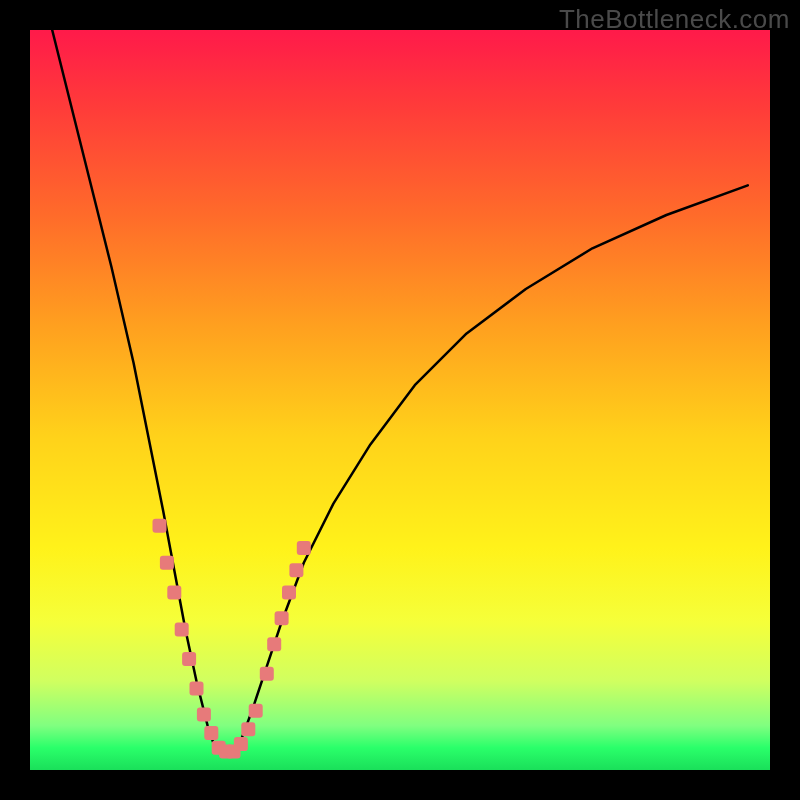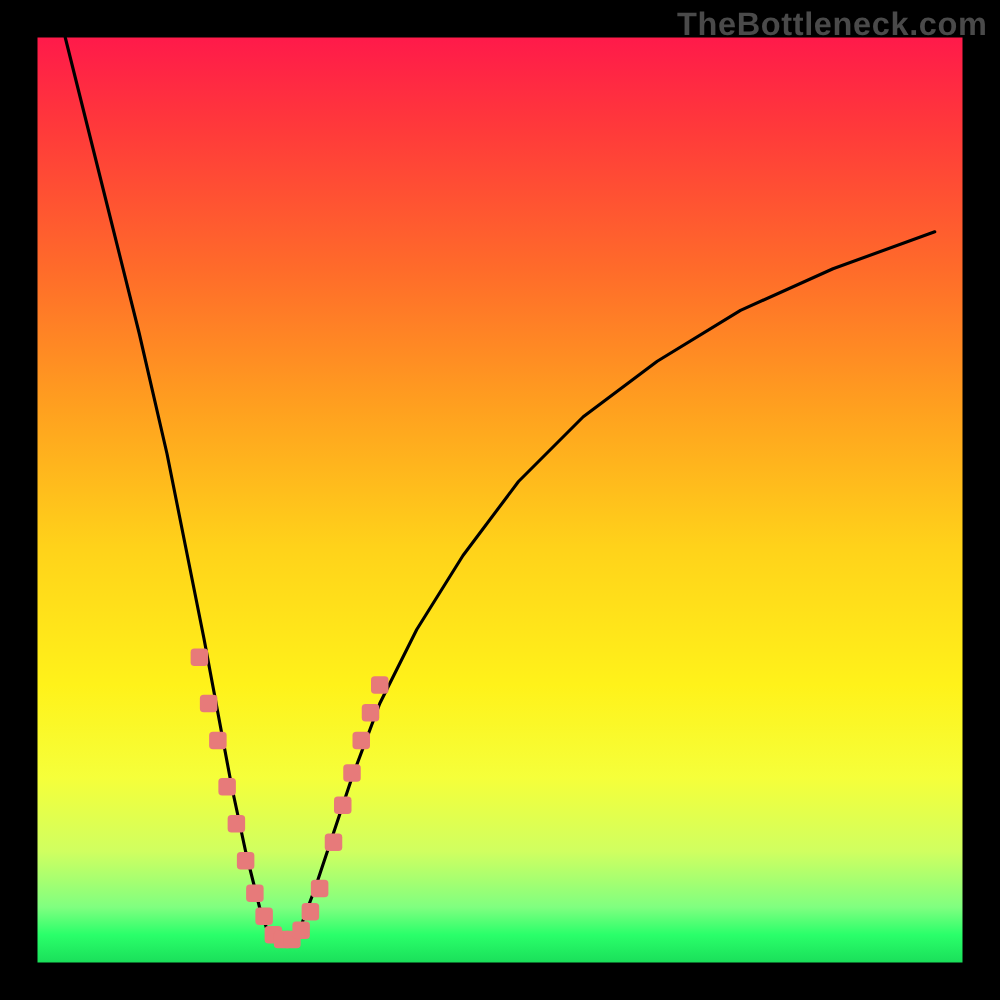"TheBottleneck.com" .watermark { font-weight: 700 -> 400 }
